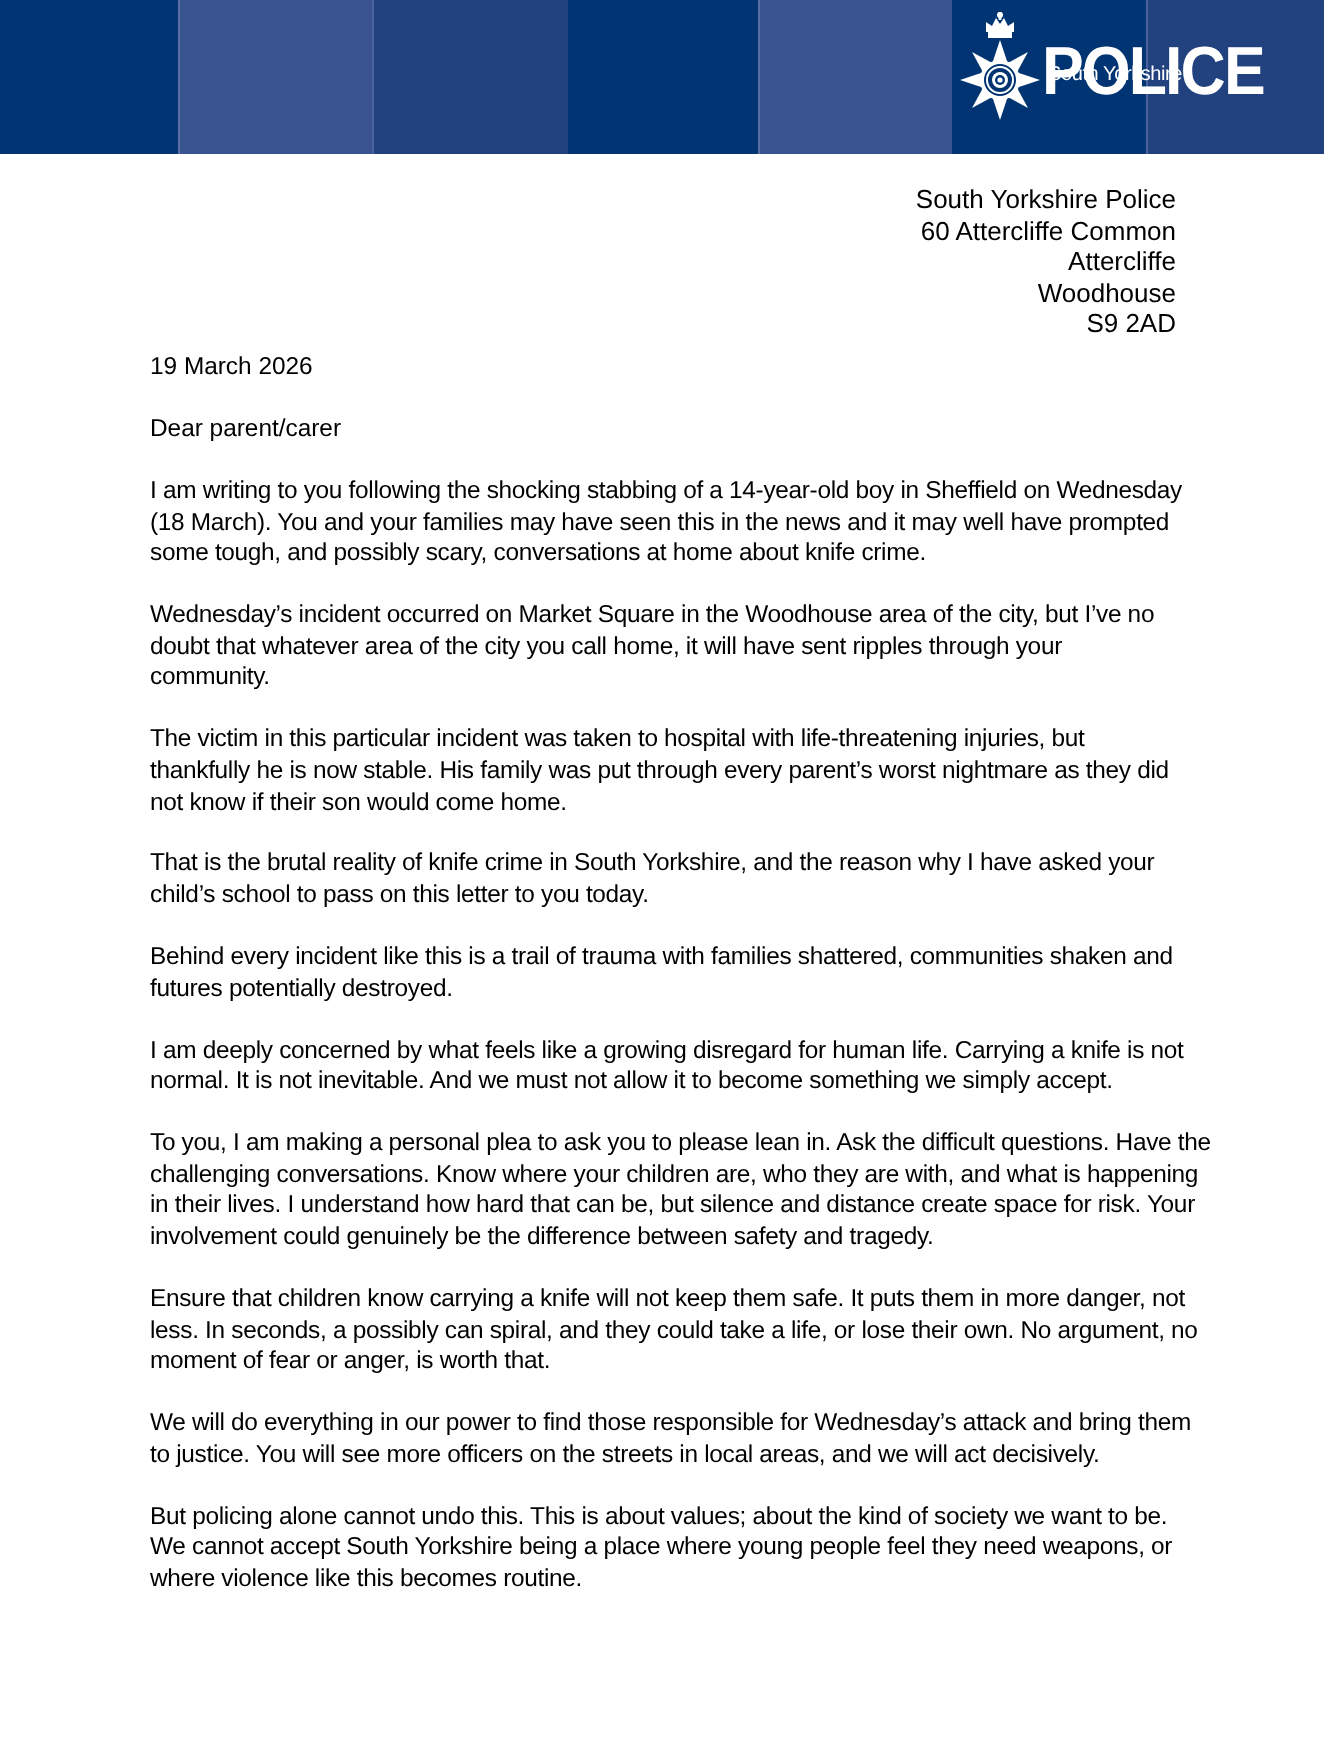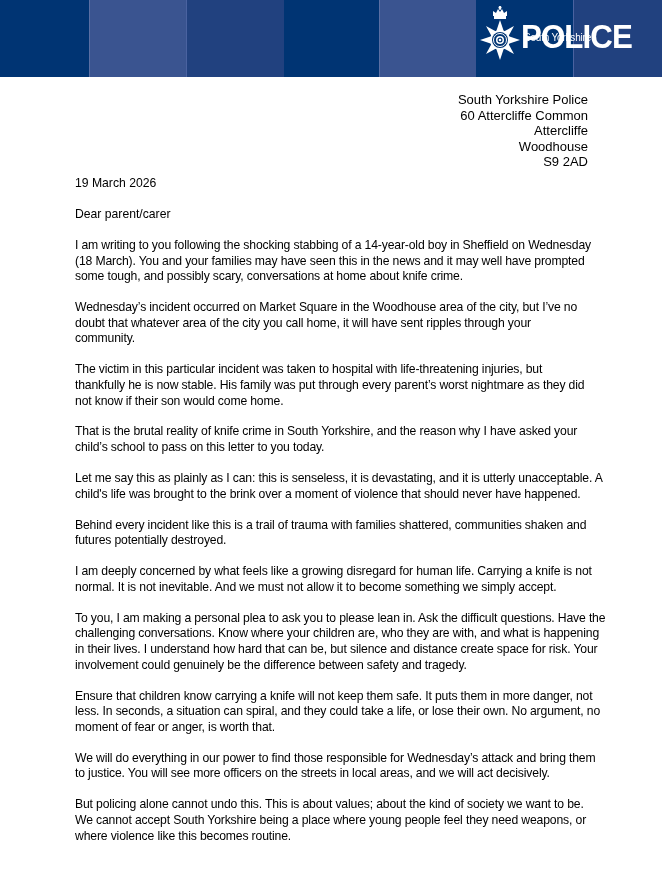"Let me say this as" div.para { html: <div> <div>Let me say this as plainly as I can: this is senseless, it is devastating, and it is utterly unacceptable. A</div> <div>child's life was brought to the brink over a moment of violence that should never have happened.</div> </div> -> none }
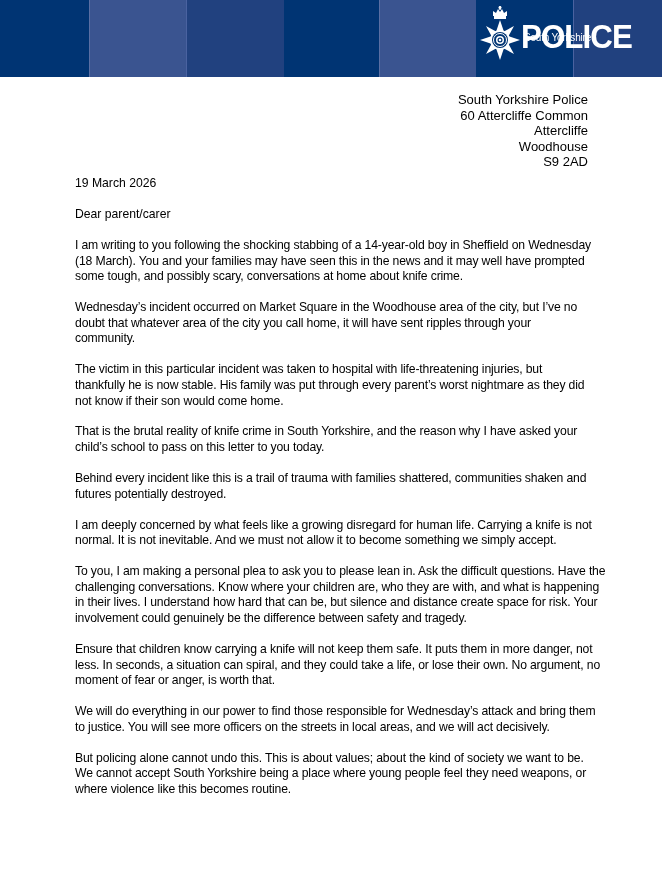"less. In seconds, a situation" div.line { text: situation -> possibly }
